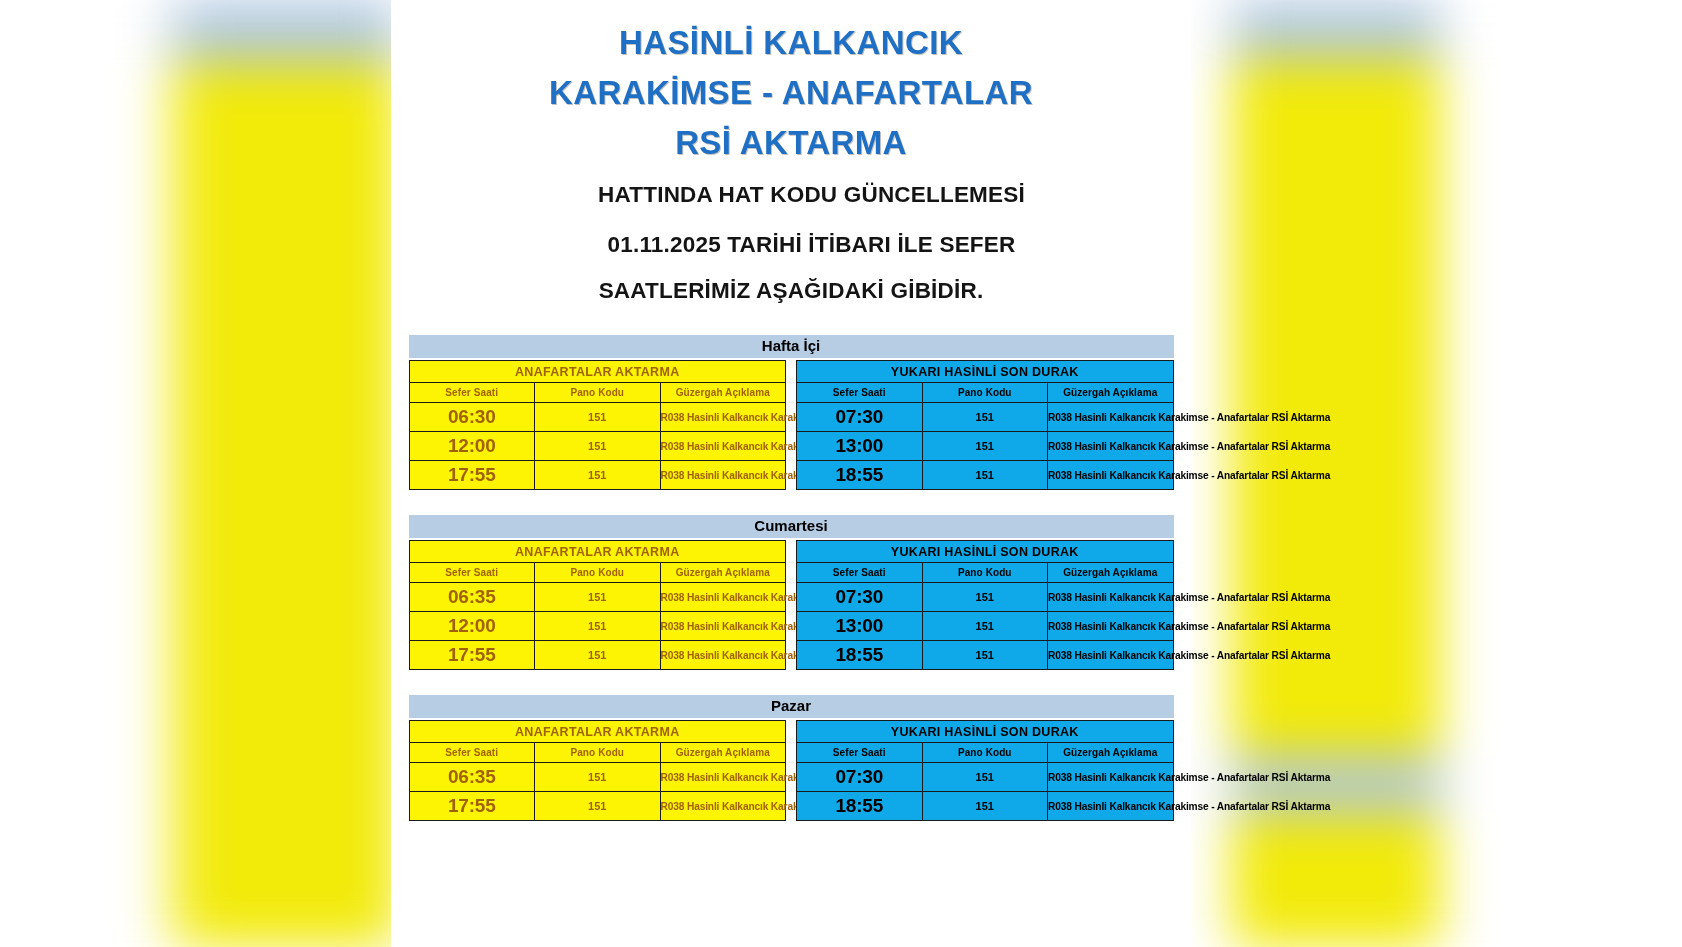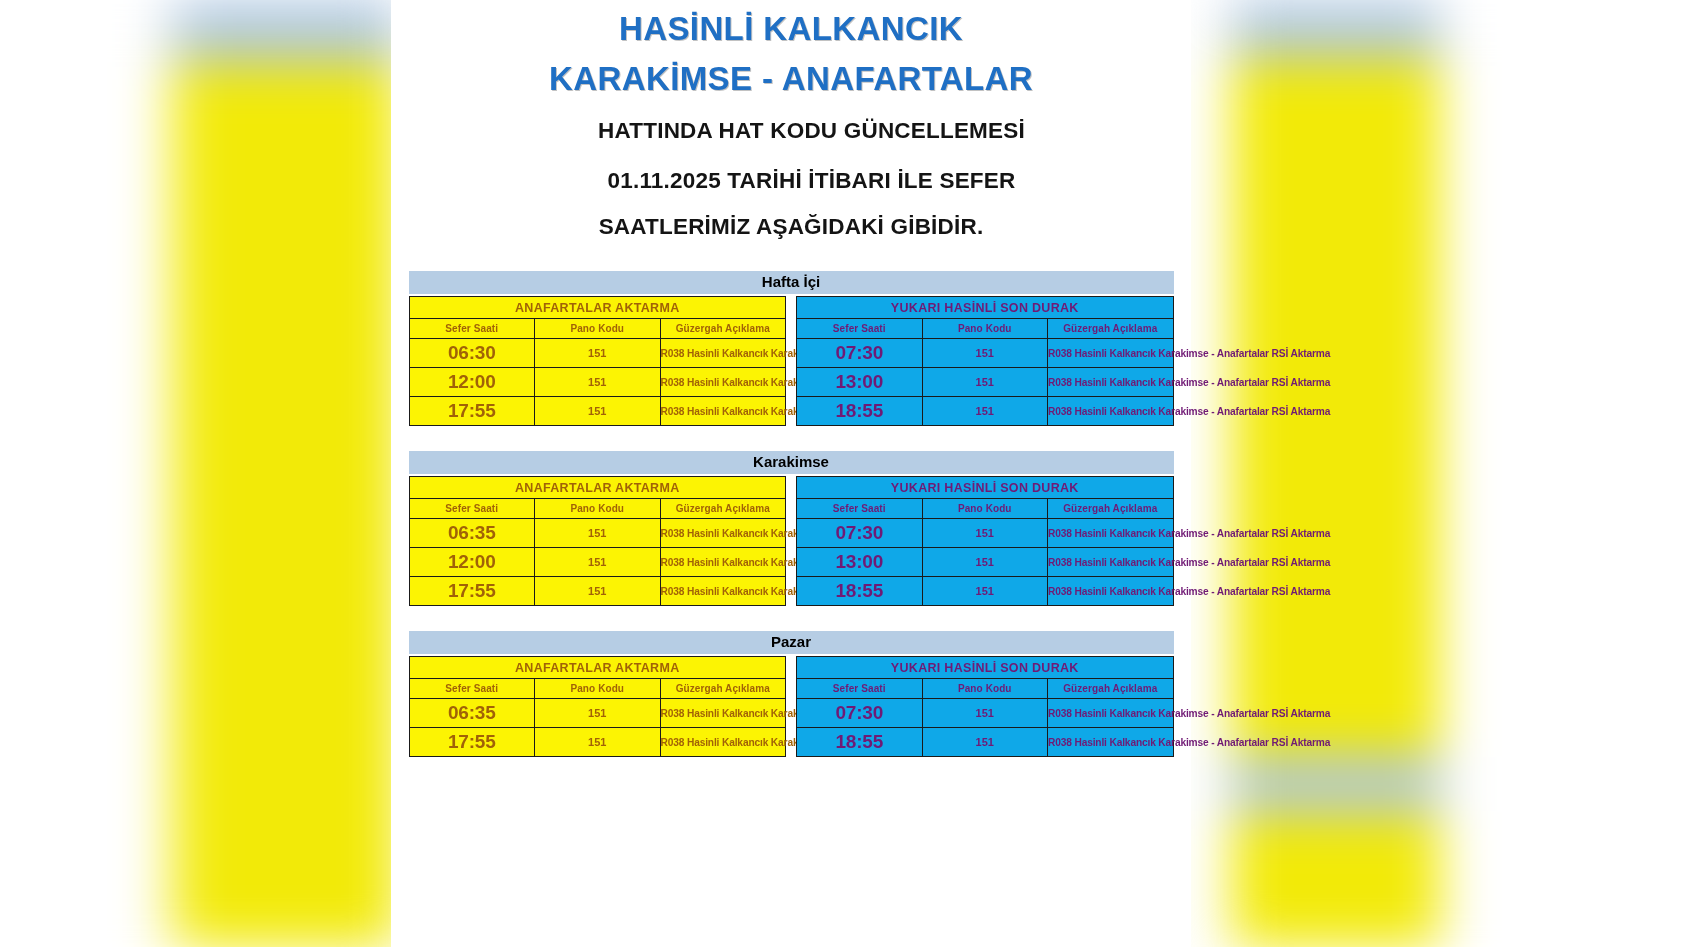"HASİNLİ KALKANCIK" .titles { padding-top: 4px -> 18px }
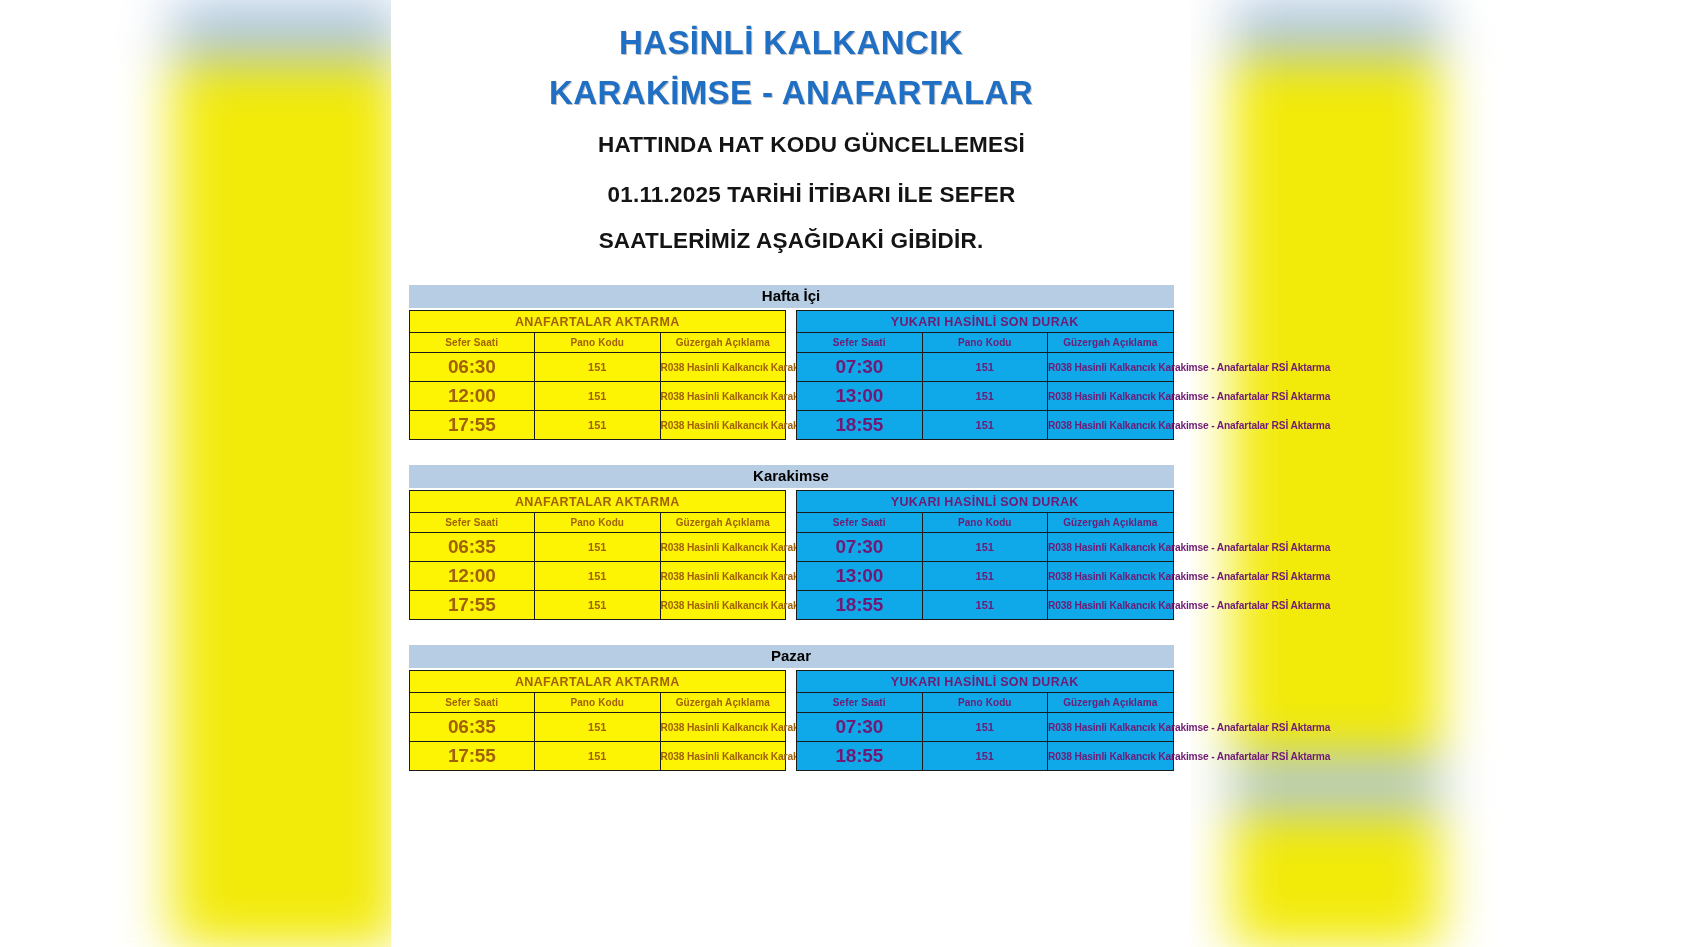"RSİ AKTARMA" div.title-line { html: none -> <div>RSİ AKTARMA</div> }
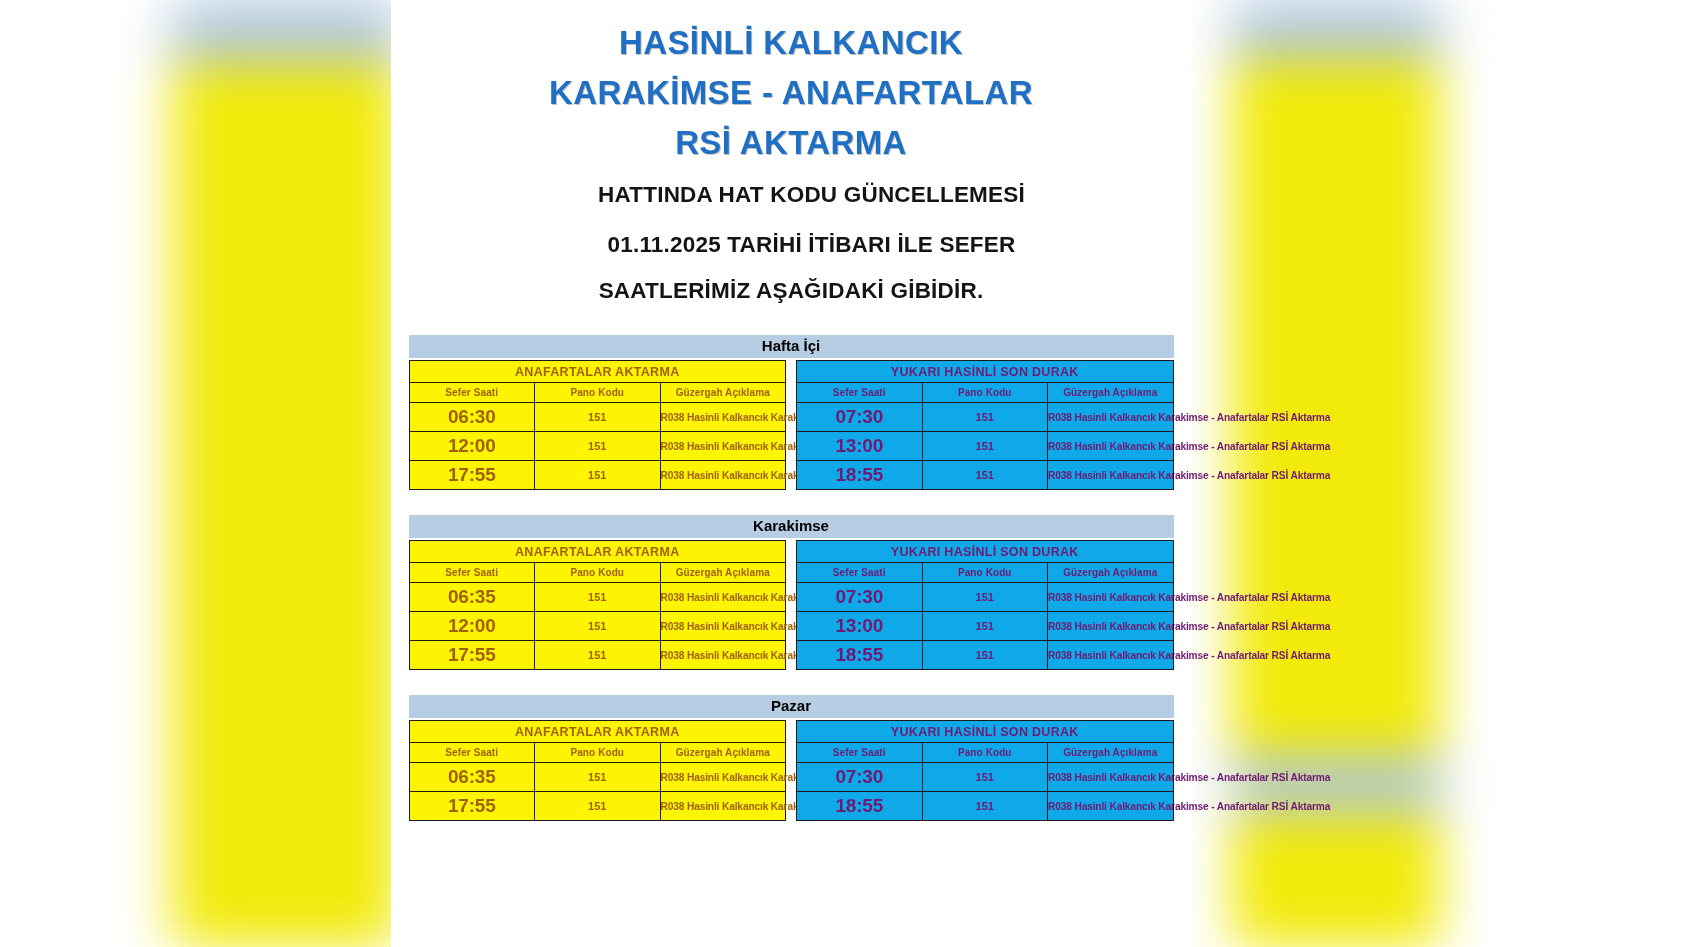"YUKARI HASİNLİ SON DURAK" .pane-blue td, .pane-blue th { color: #701a75 -> #000000 }
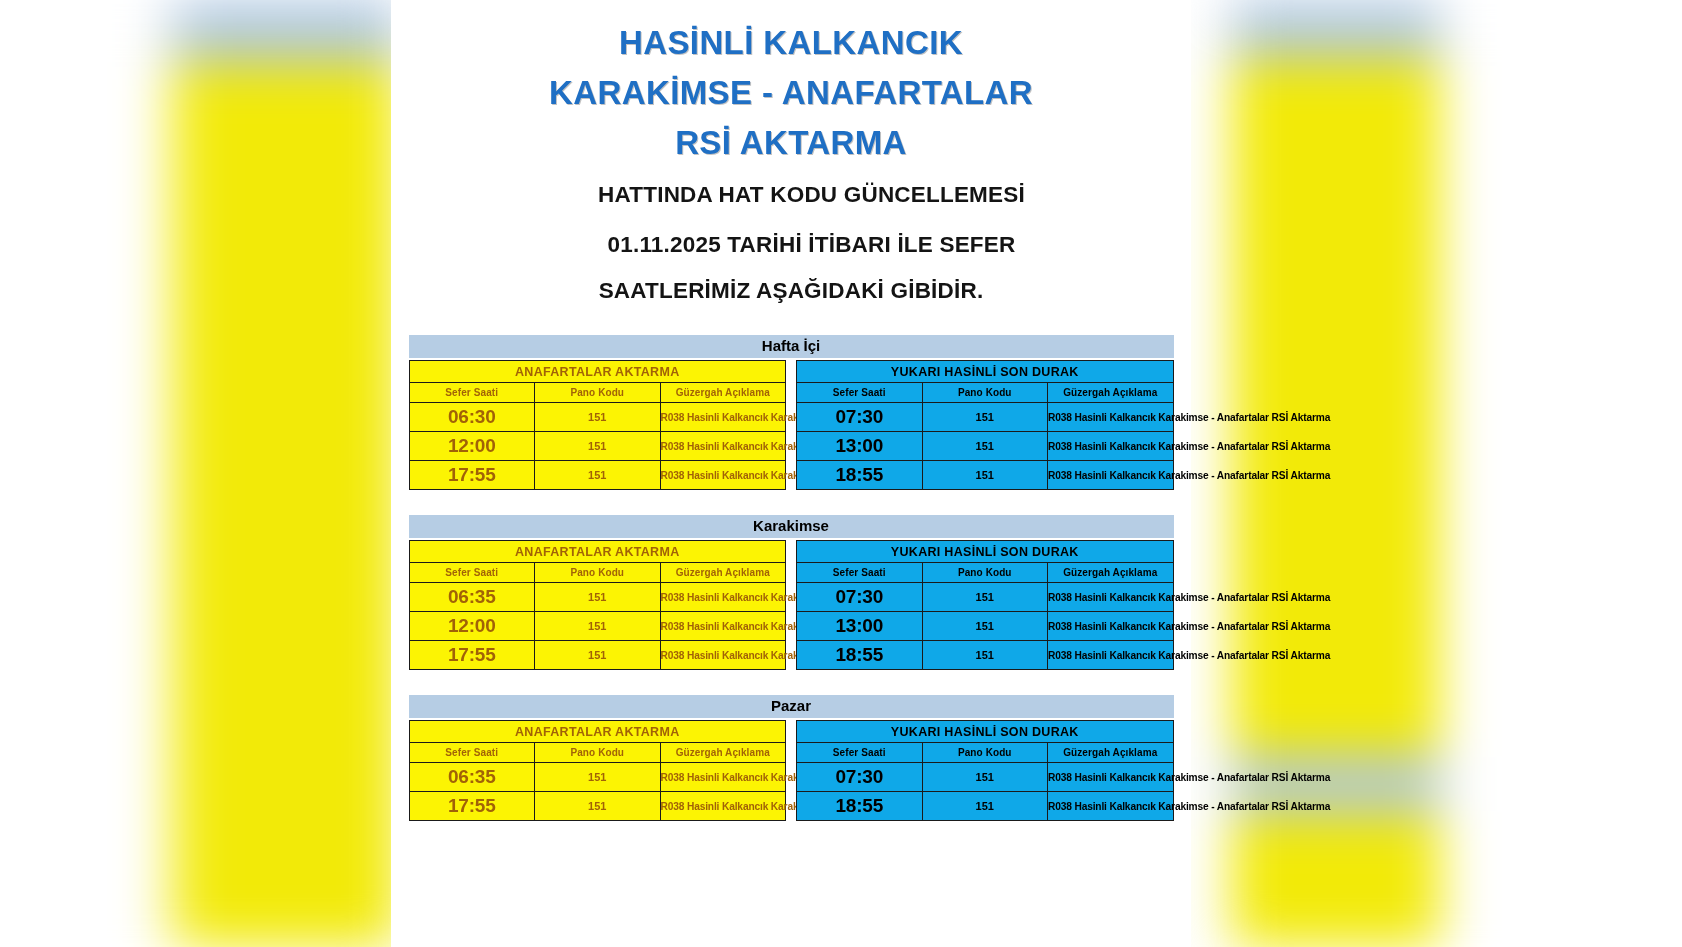"Karakimse" div.day-bar { text: Karakimse -> Cumartesi }
